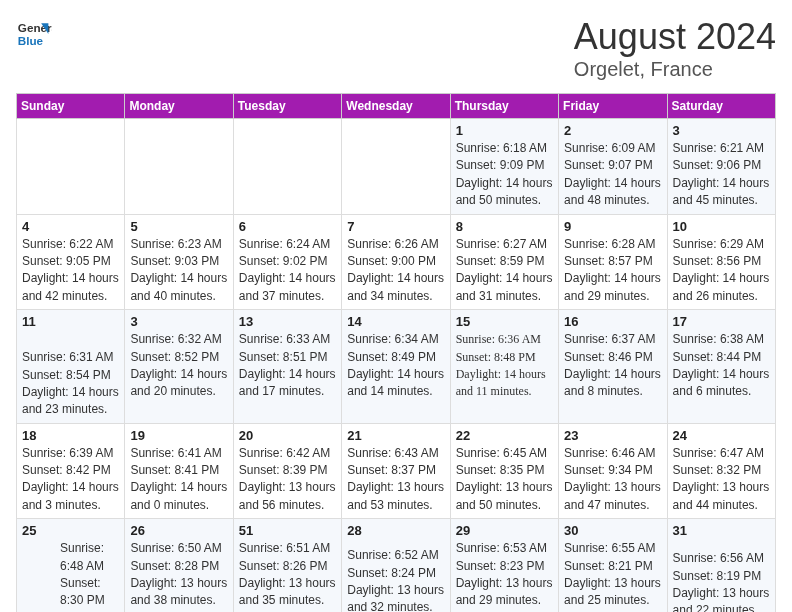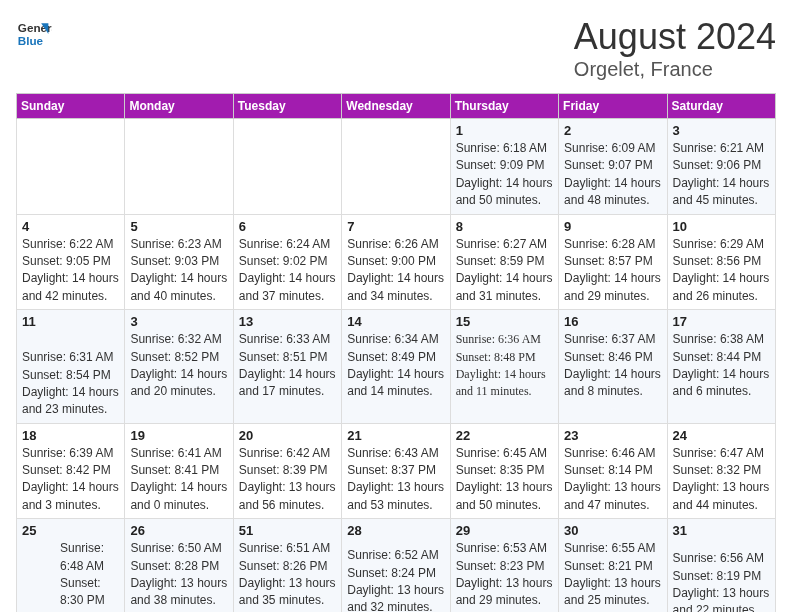"Sunrise: 6:46 AM" div.day-info { text: 8:14 -> 9:34 }
